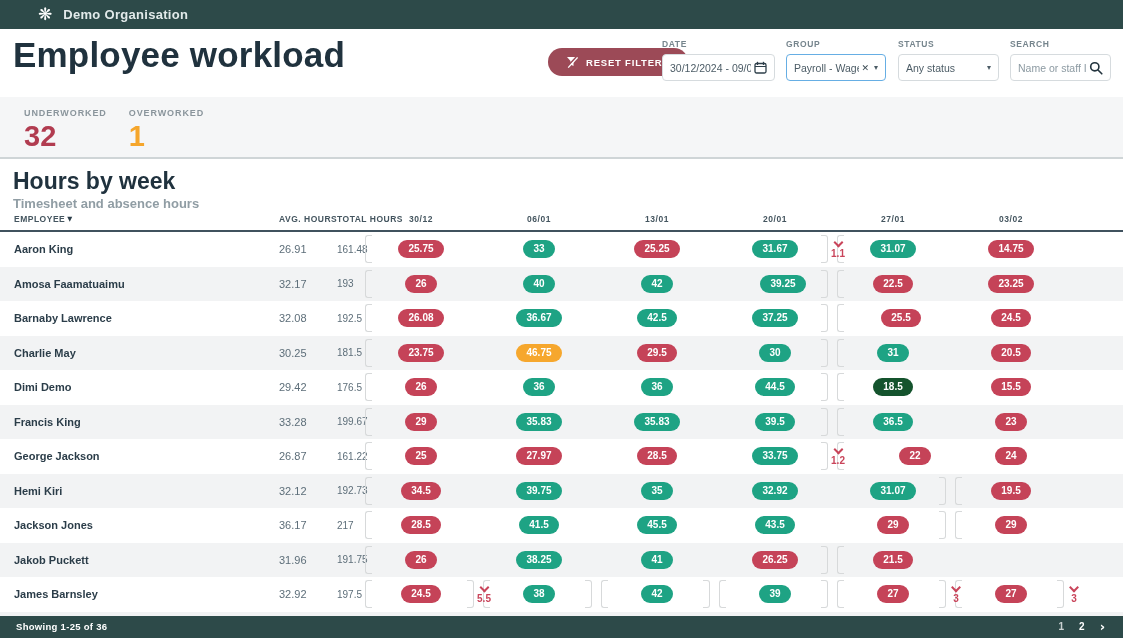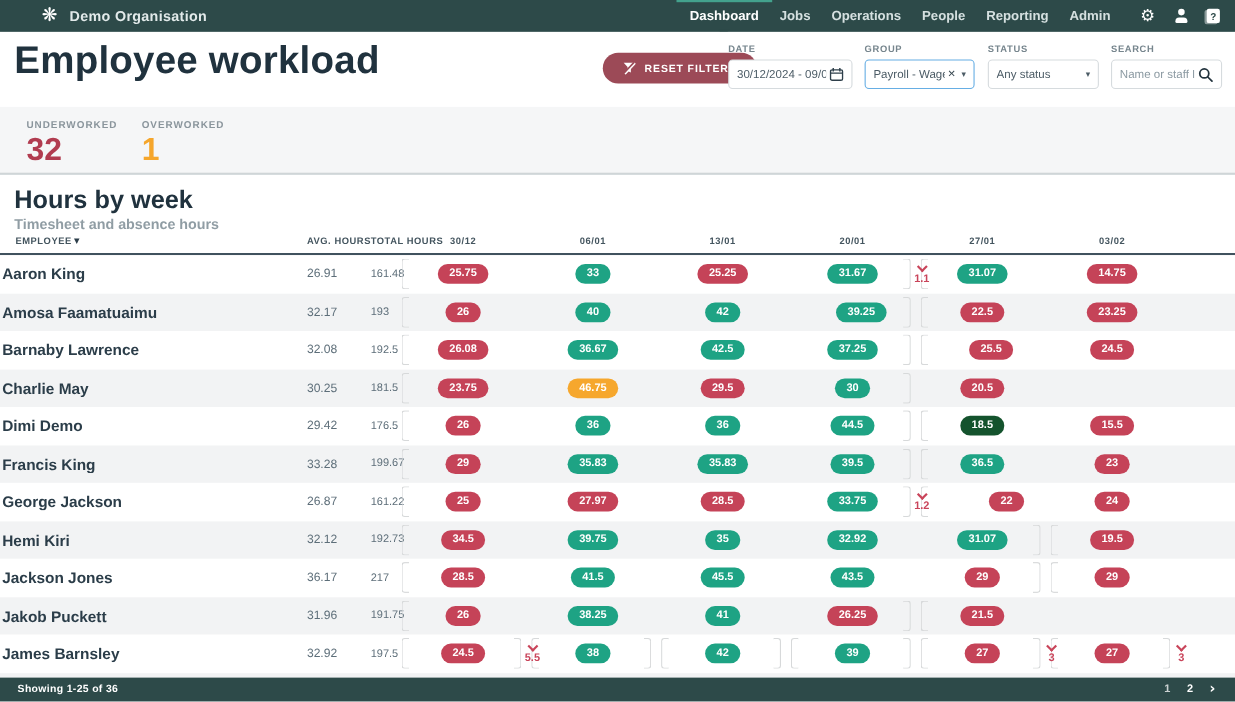"Dashboard" div.nav-items { html: <div> <span>Dashboard</span> <span>Jobs</span> <span>Operations</span> <span>People</span> <span>Reporting</span> <span>Admin</span> <div> <span>⚙</span> <span></span> <span>?</span> </div> </div> -> none }
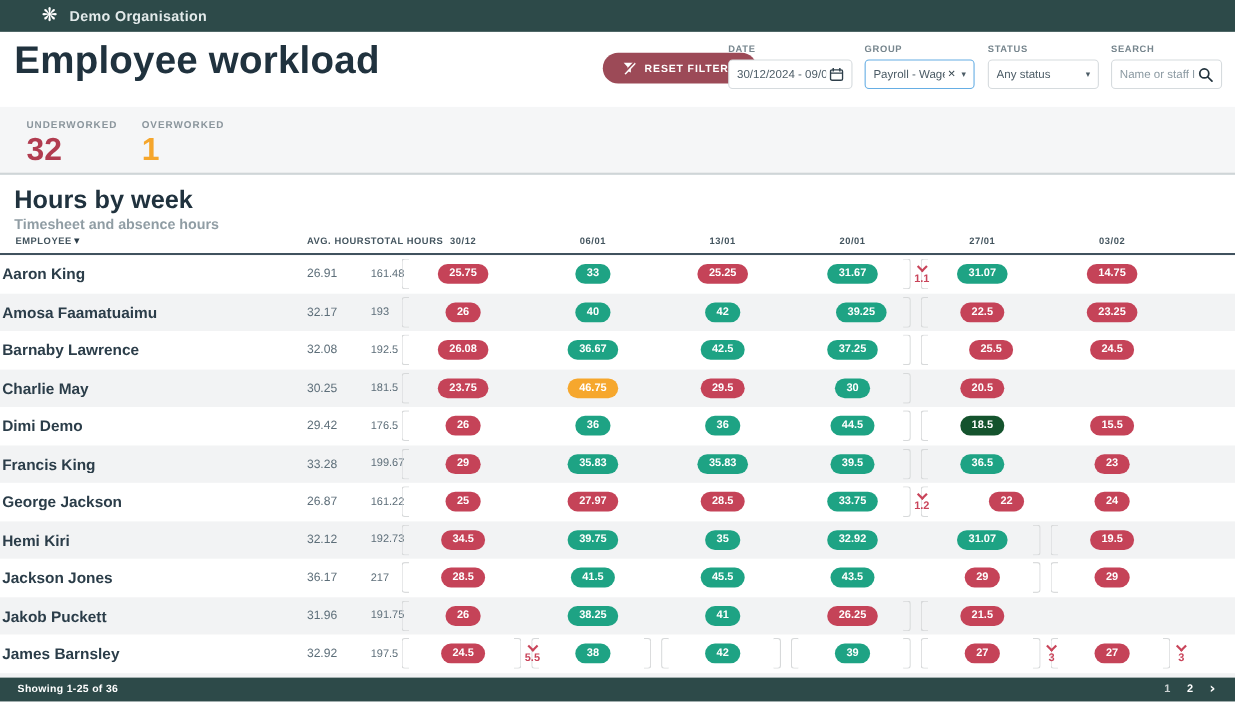"Aaron King" .c-name { font-size: 14px -> 11px; padding-left: 2px -> 14px }
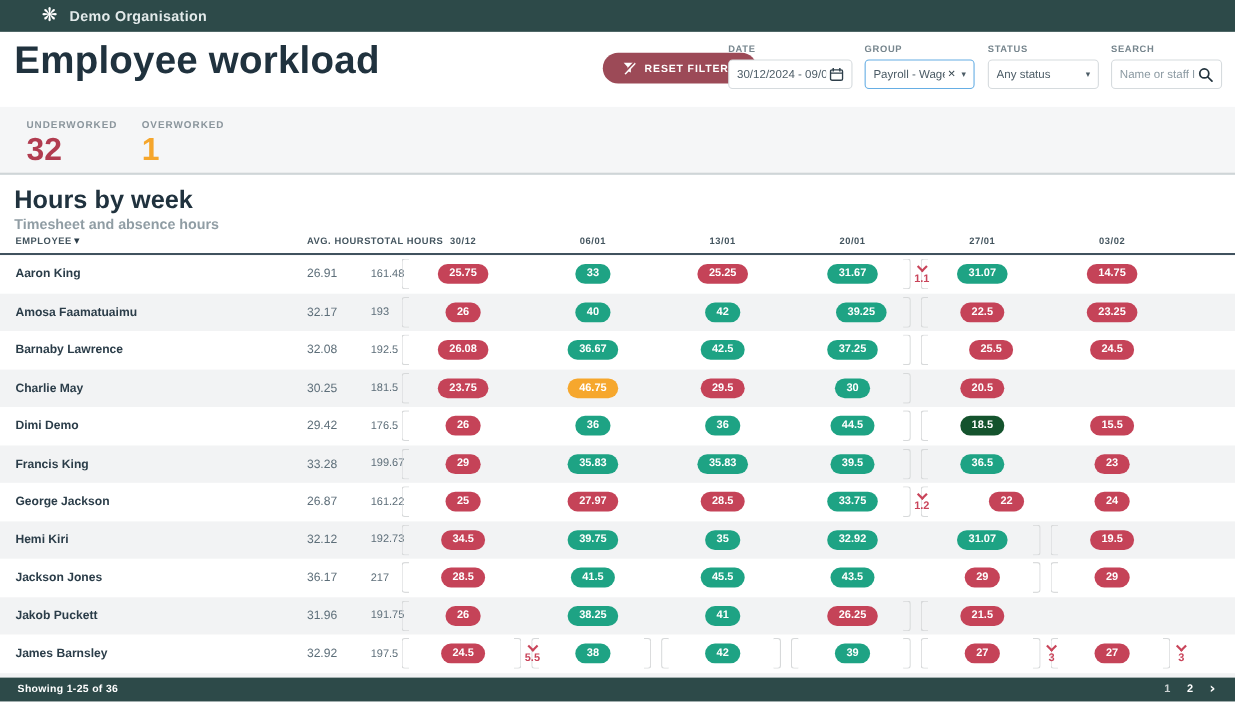"31" div.wcell { html: none -> <div> <span></span> <span>31</span> </div> }
